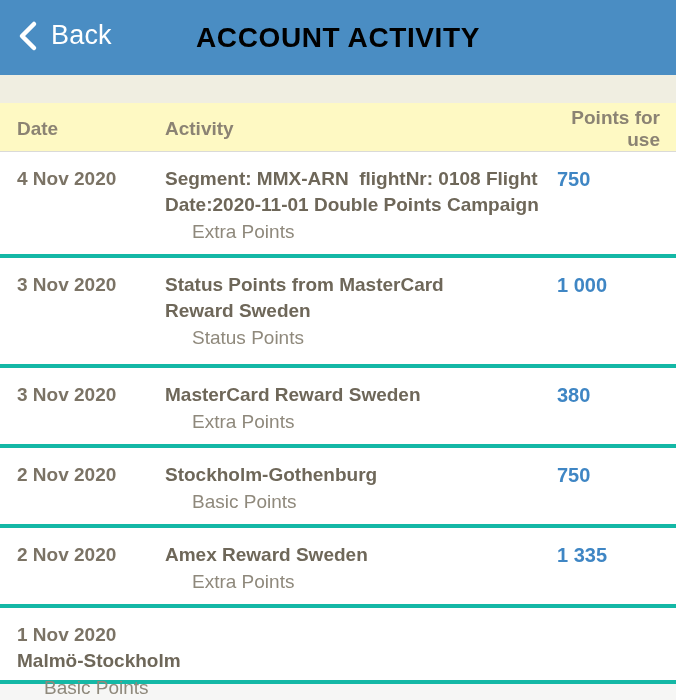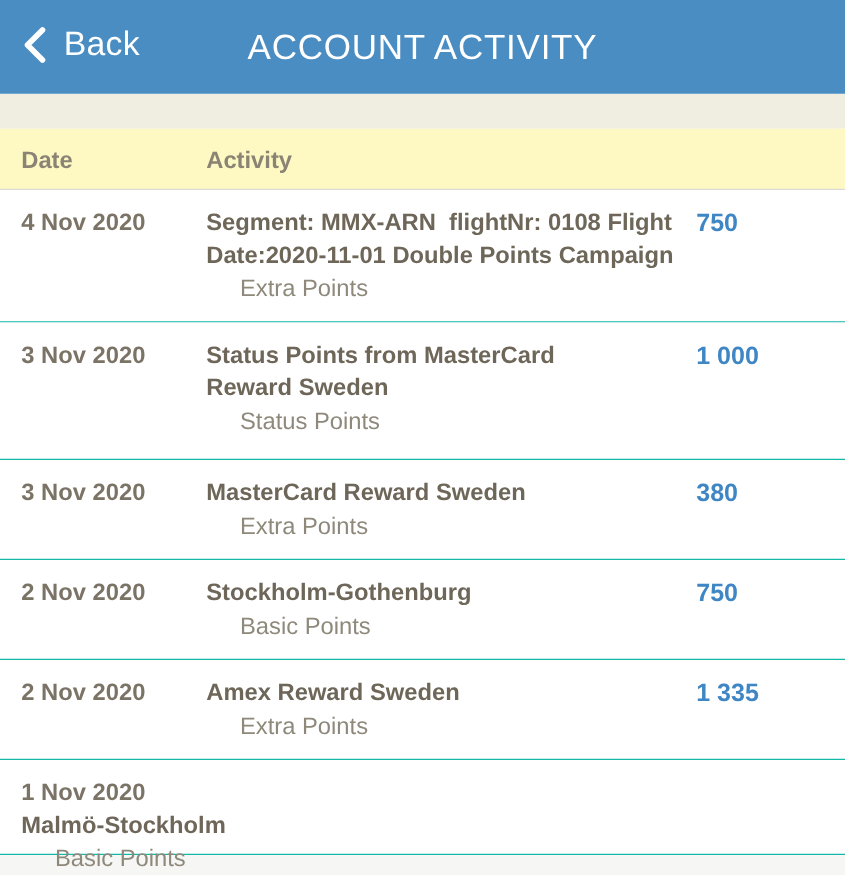"ACCOUNT ACTIVITY" .nav-title { color: #ffffff -> #000000; font-weight: 400 -> 700 }
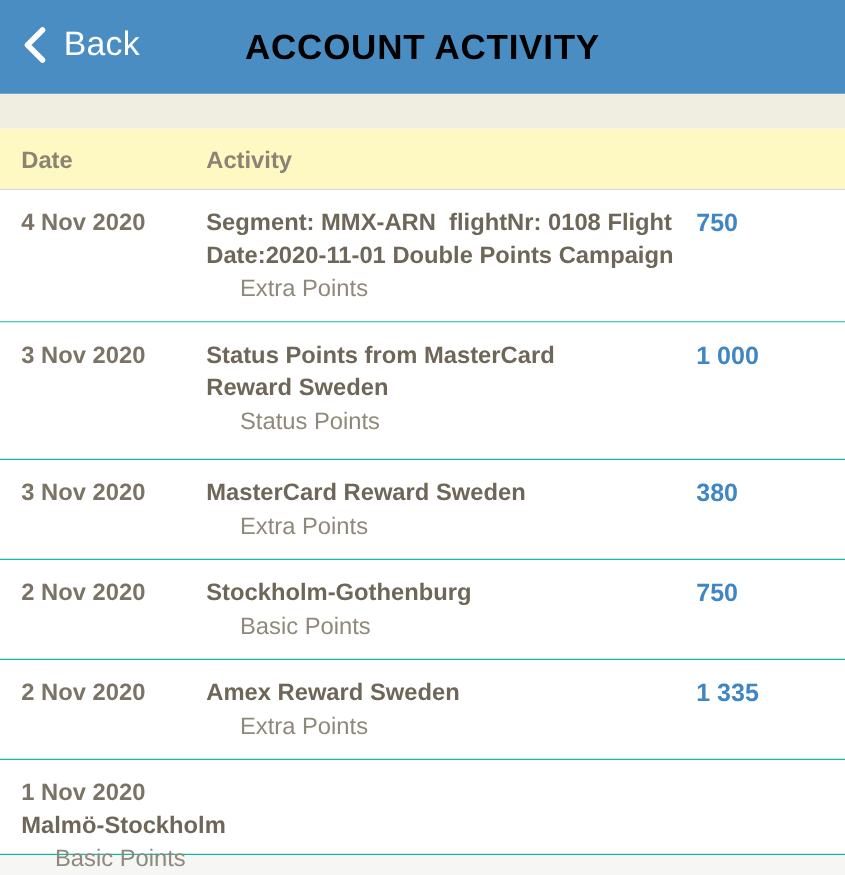"Points for use" div.col-points { html: none -> <div>Points for use</div> }
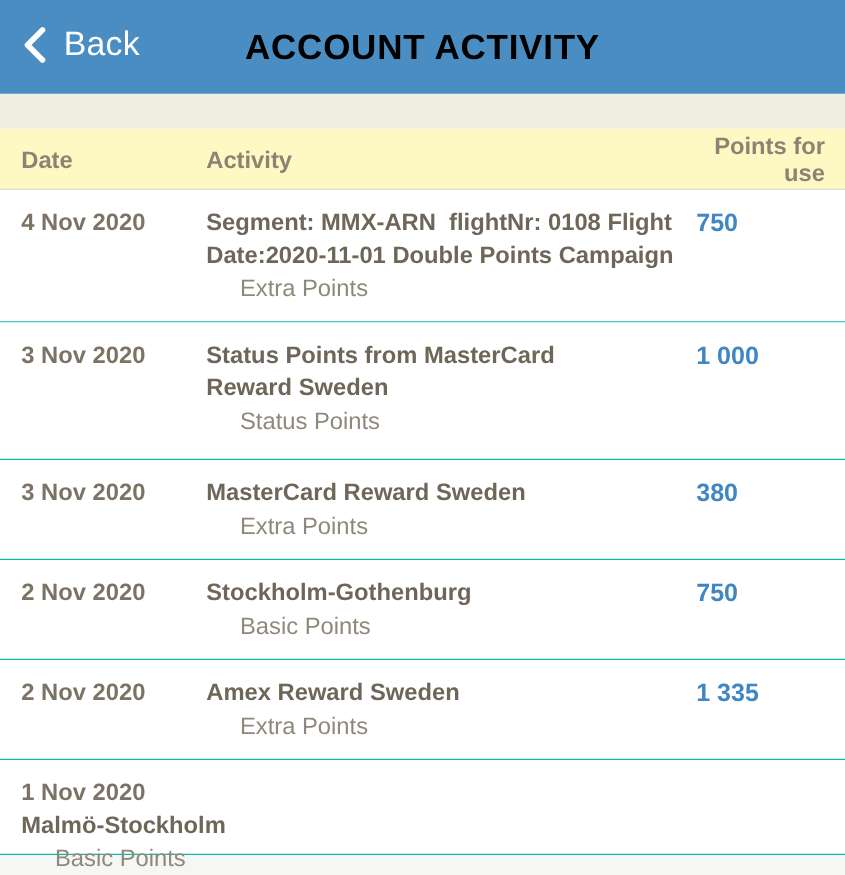"4 Nov 2020" .row { border-bottom: 1px solid #14b8a6 -> 4px solid #14b8a6 }
